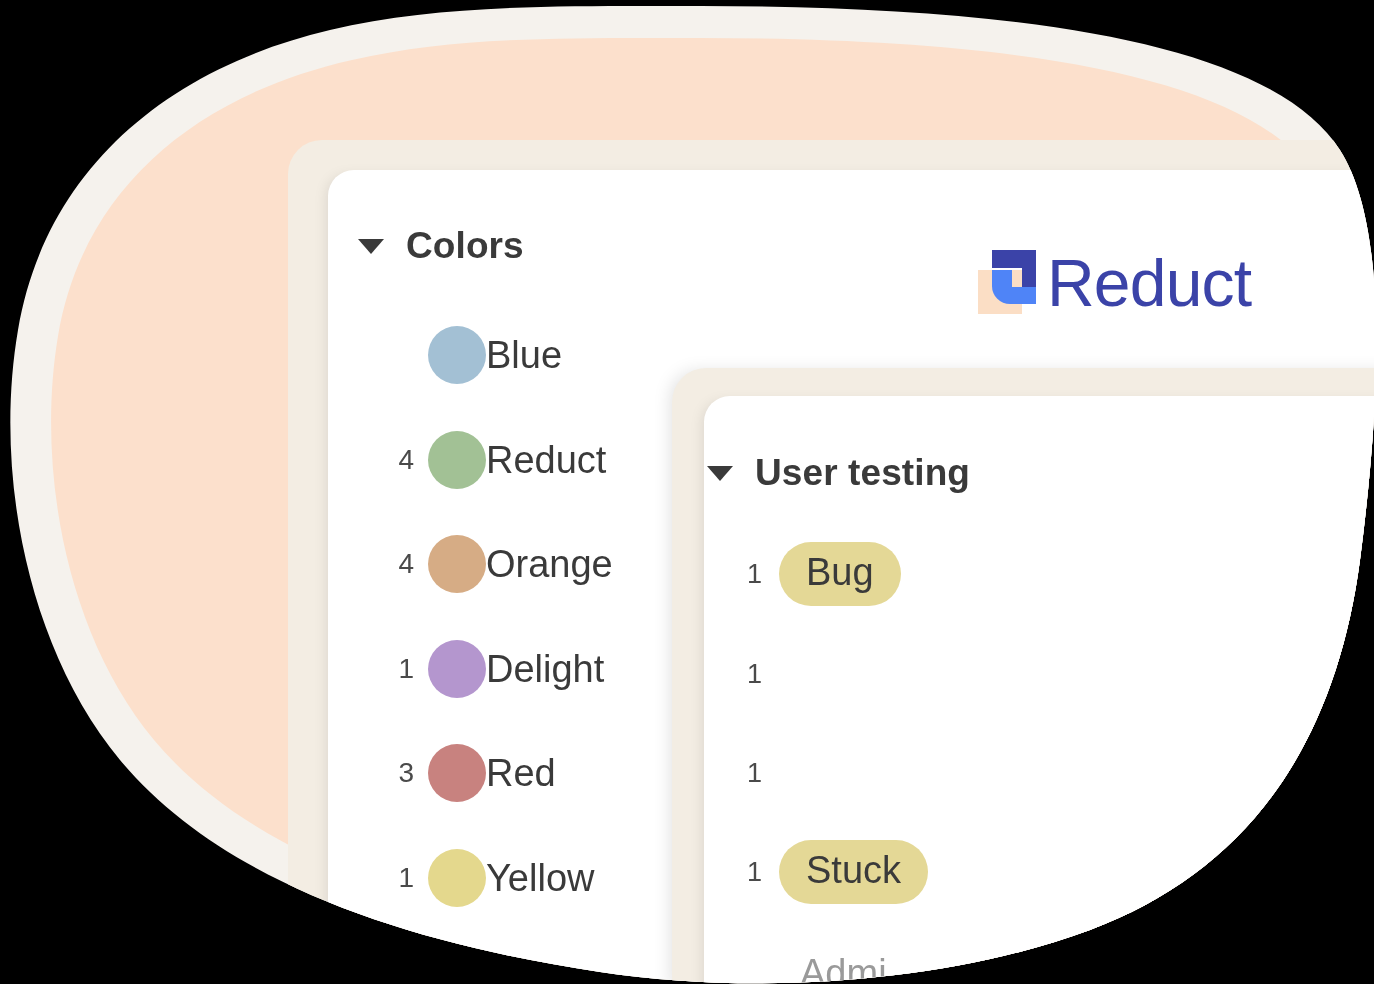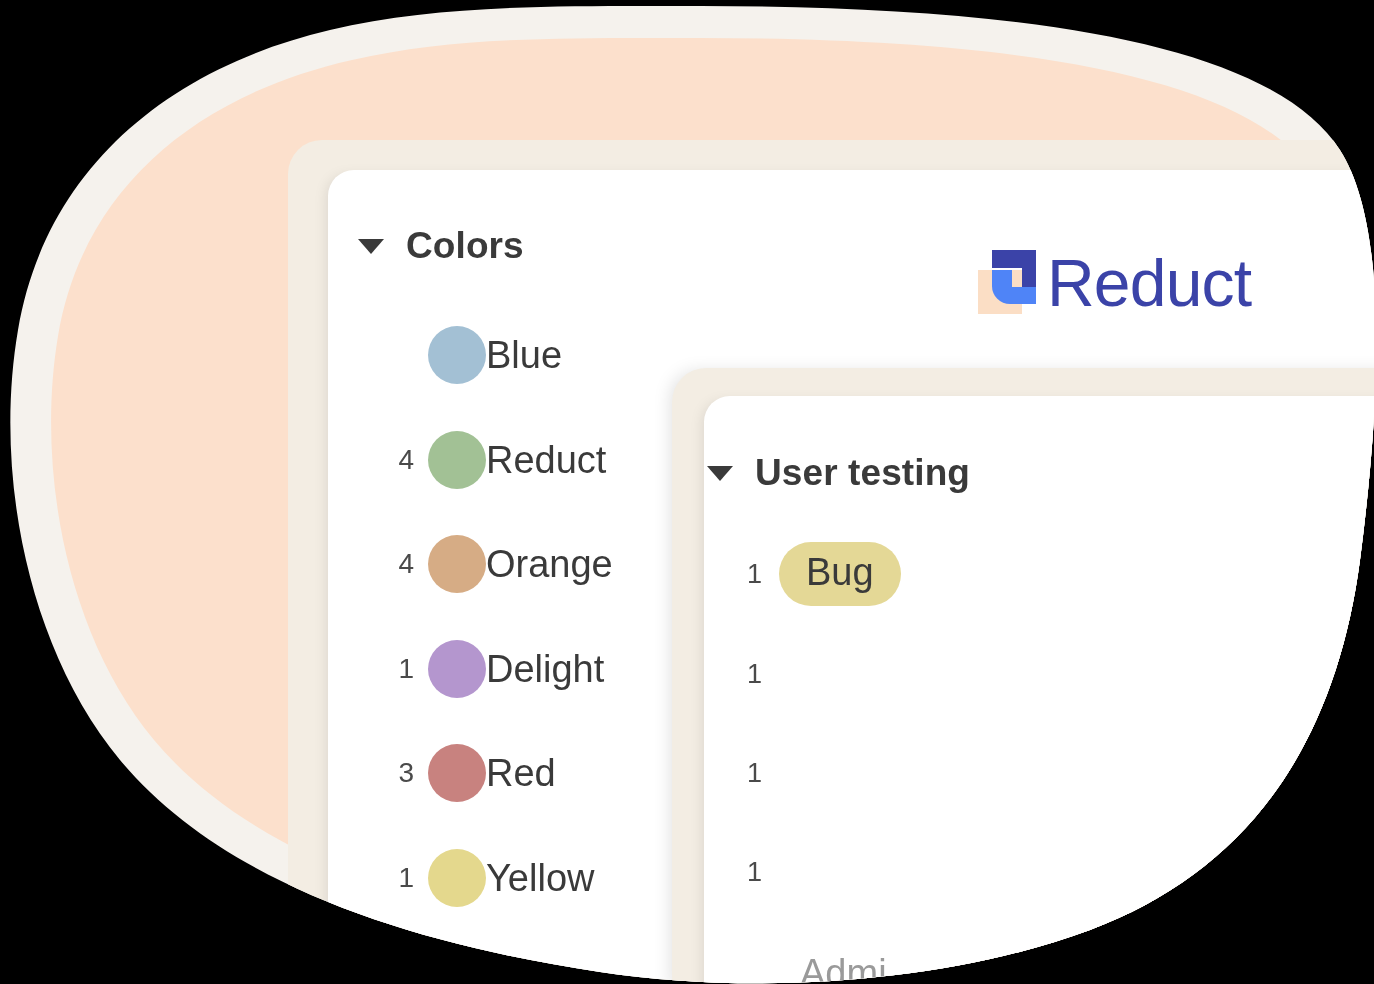"Stuck" span.tag-pill { html: none -> <span>Stuck</span> }
